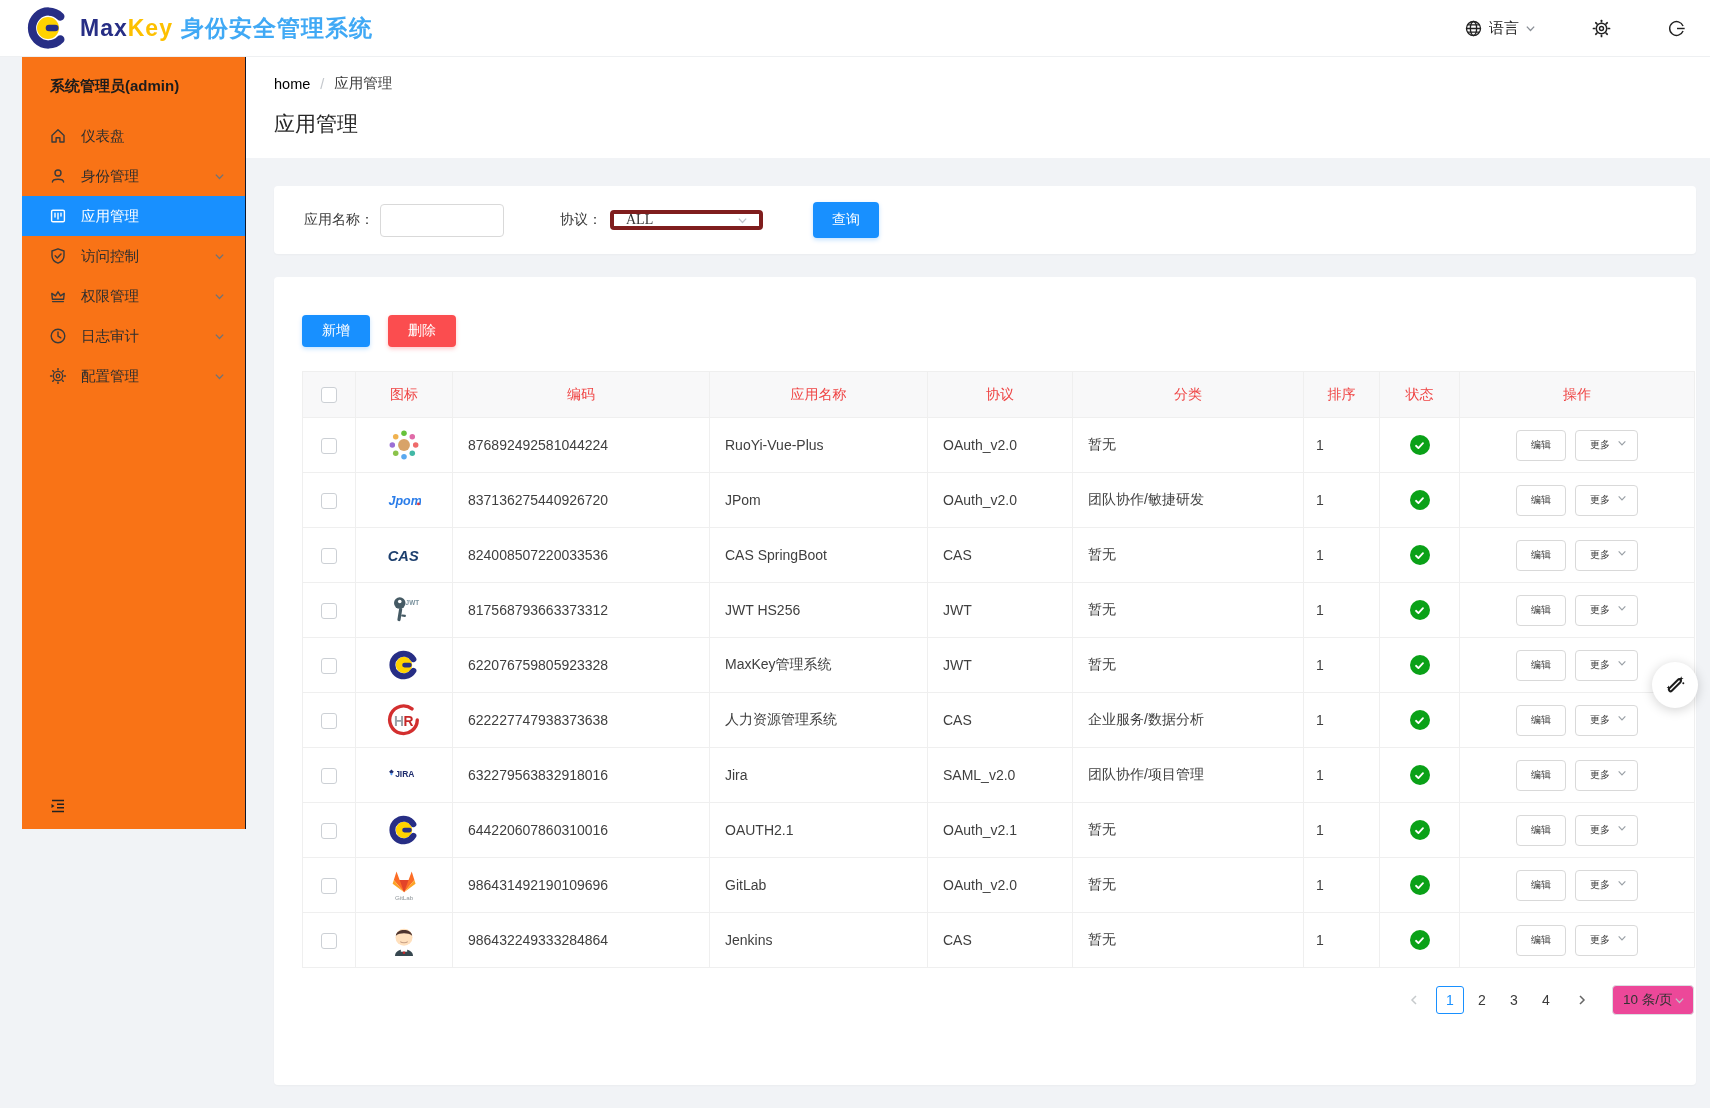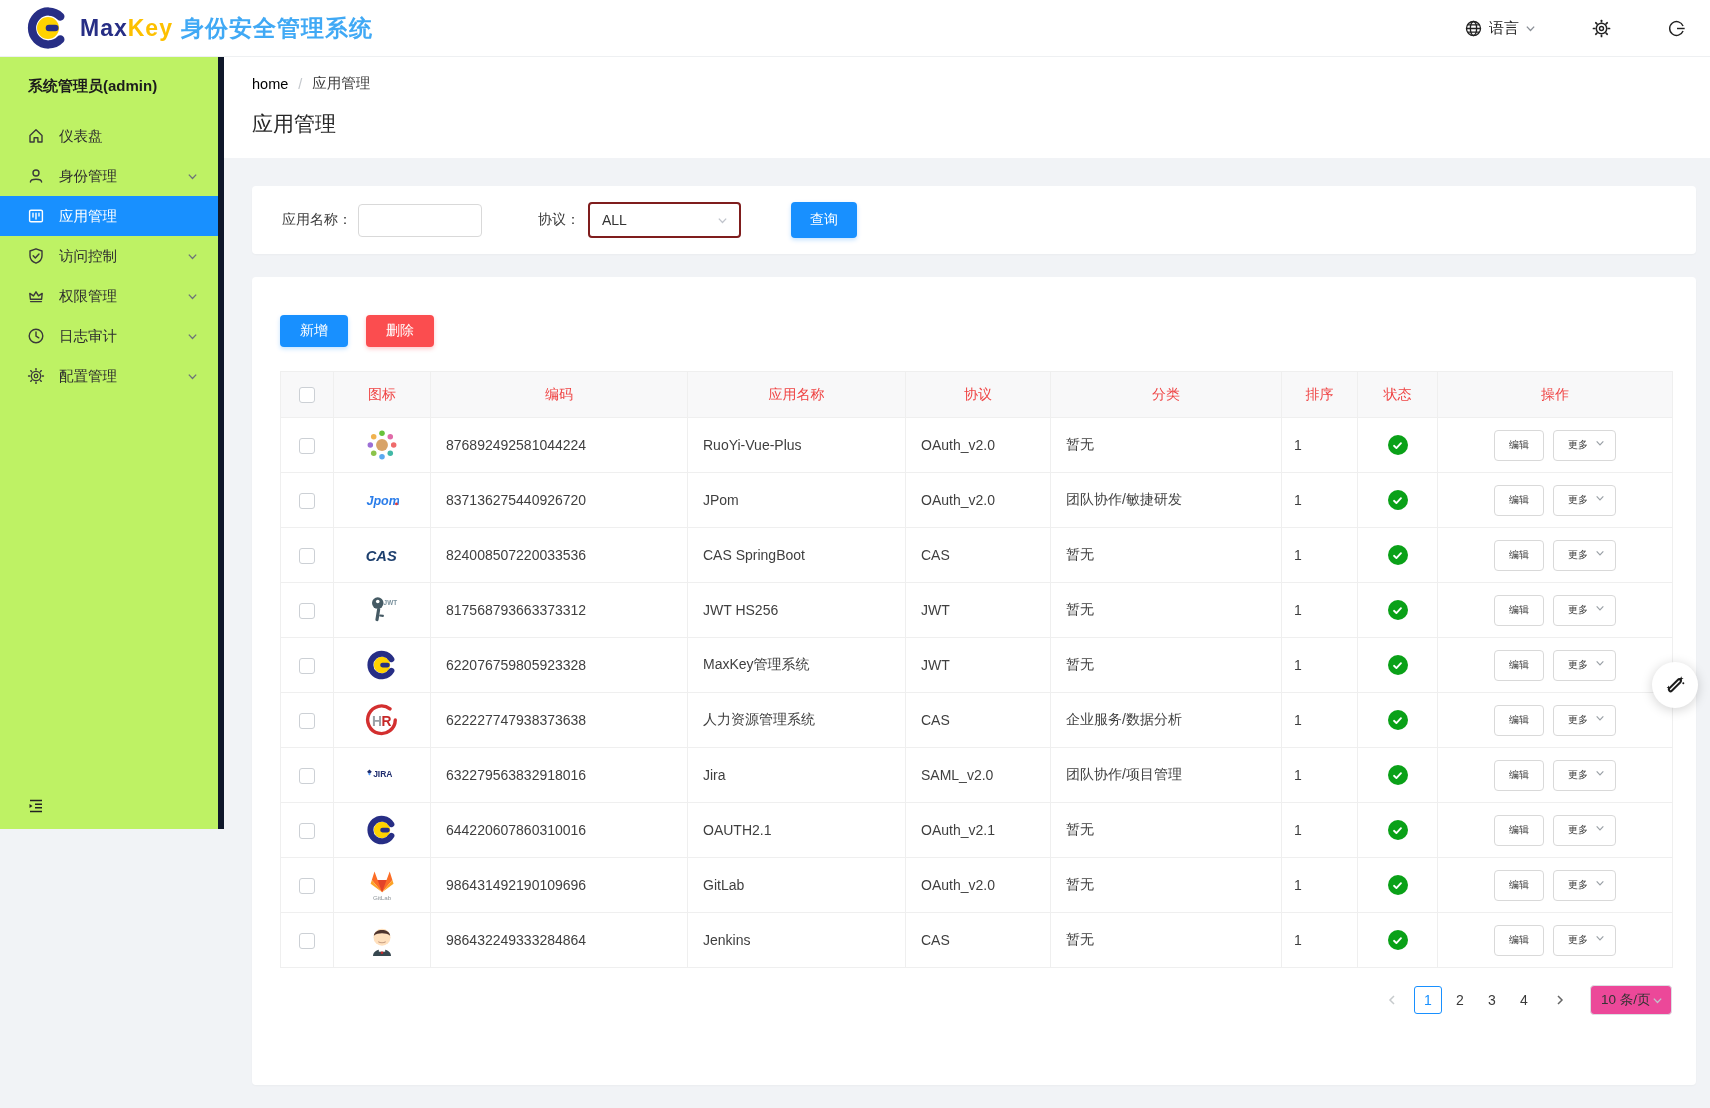"系统管理员(admin)" .sidebar { background: #bef264 -> #f97316; border-right: 6px solid #0f172a -> 1px solid #0f172a; margin-left: none -> 22px }
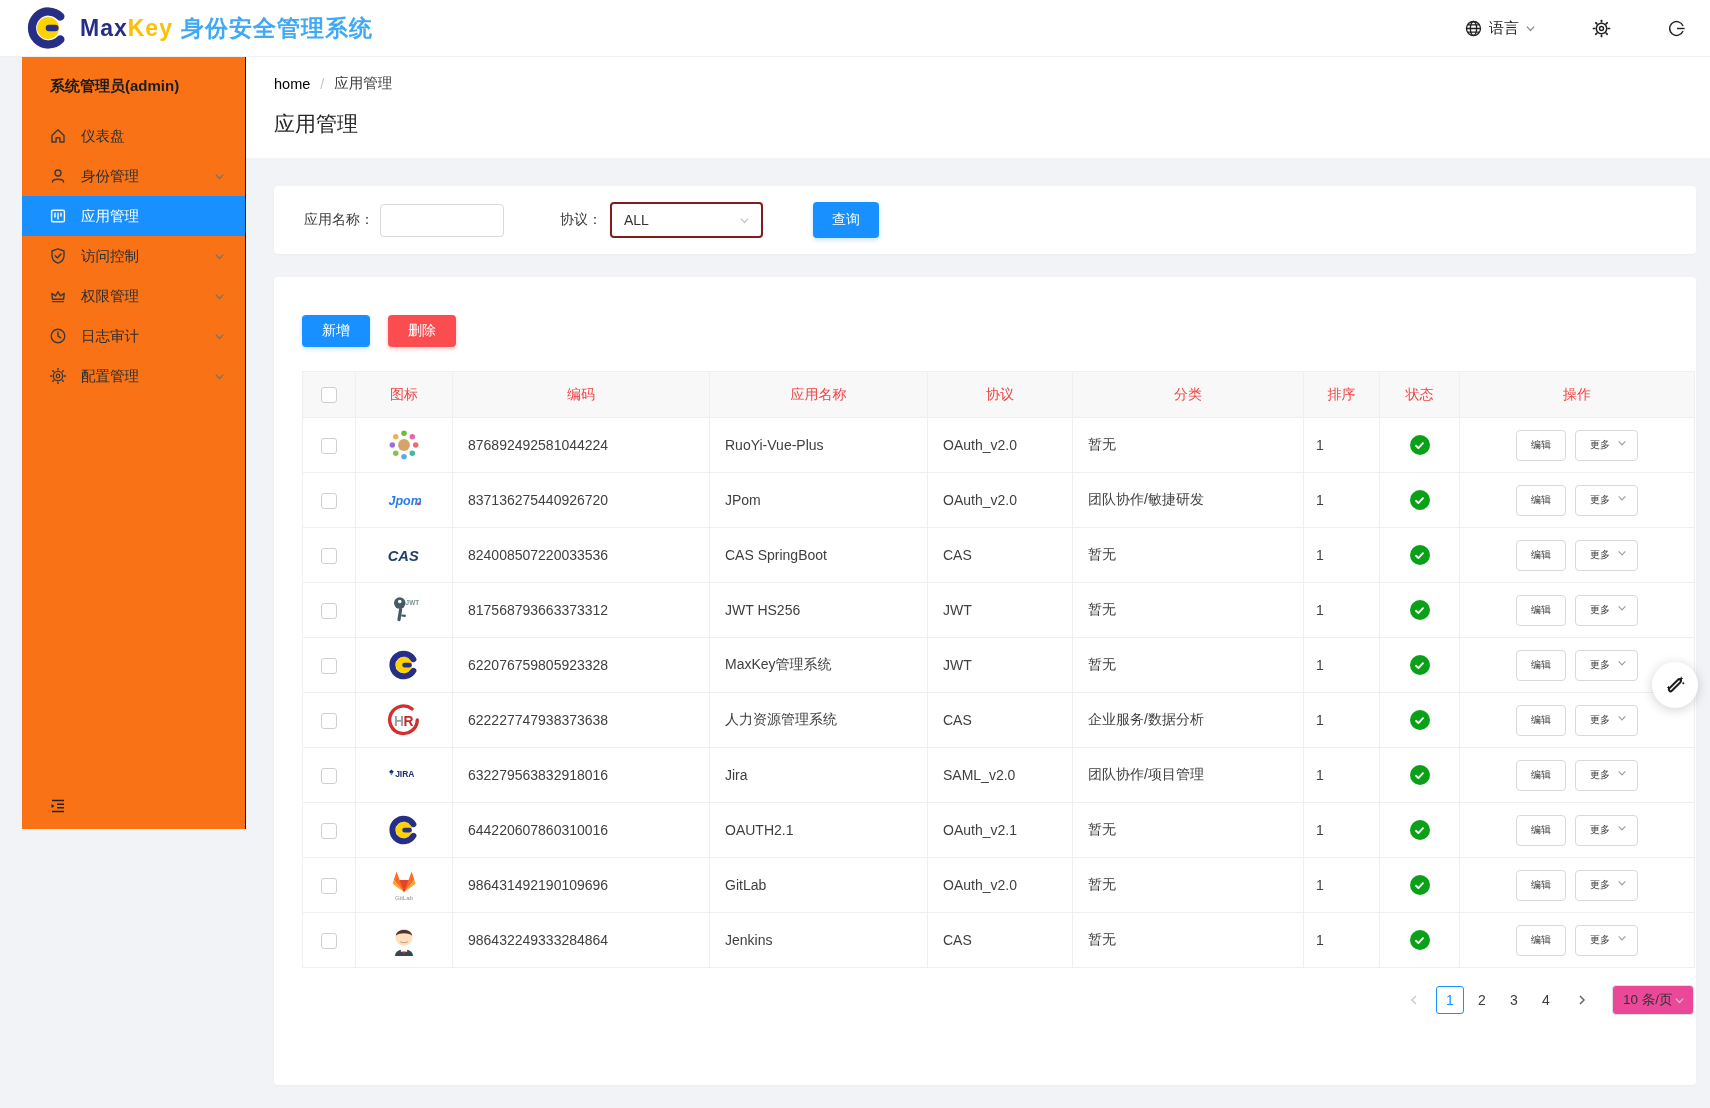"ALL" .f-select { border: 2px solid #7f1d1d -> 4px solid #7f1d1d; font-family: none -> Liberation Serif, serif; height: 36px -> 20px }
